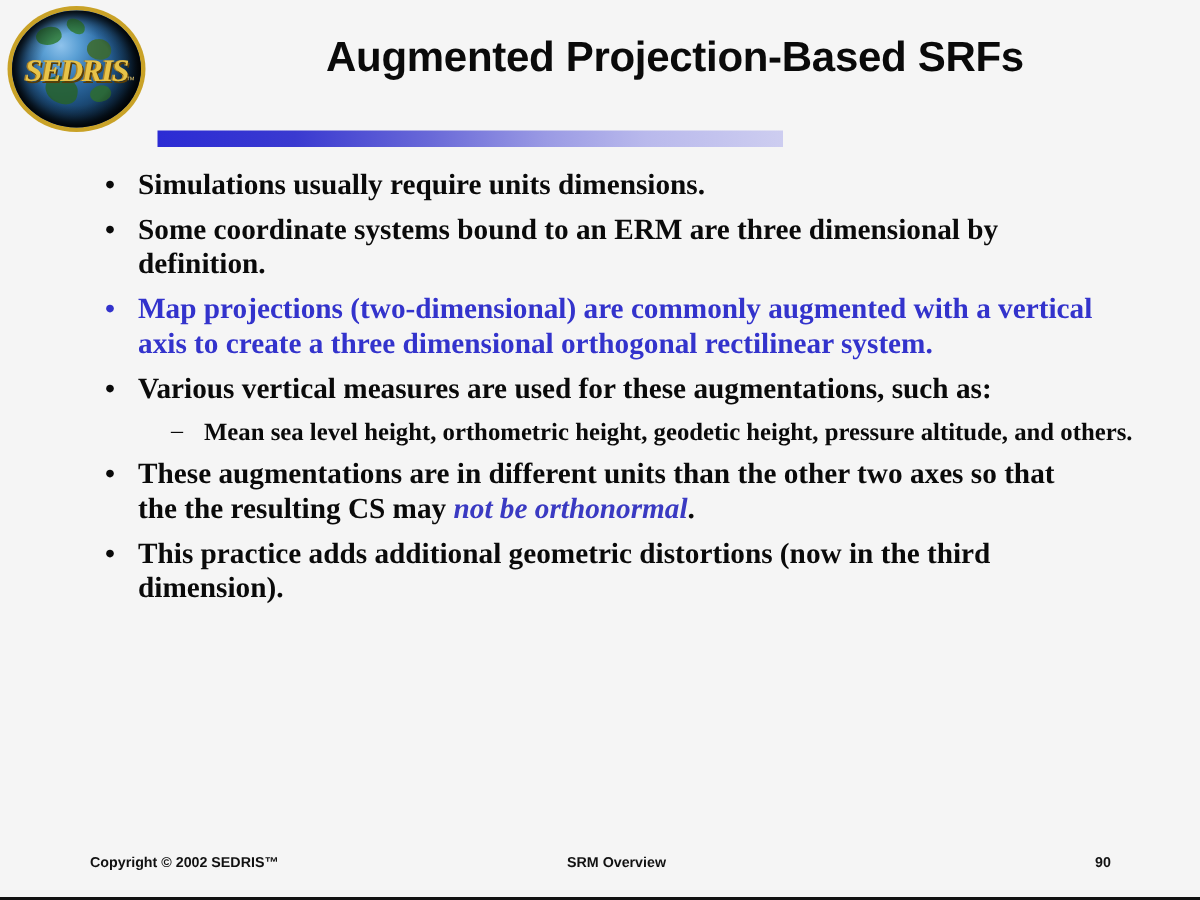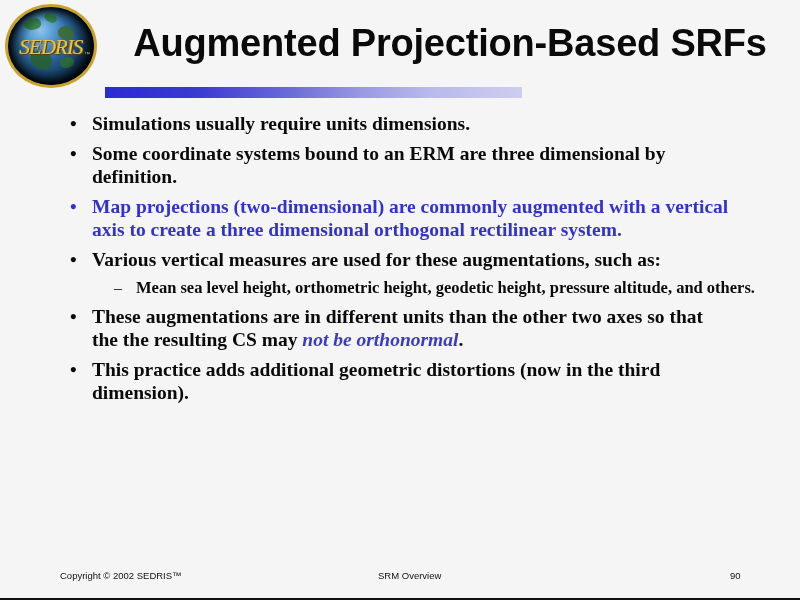"SEDRIS" .logo-text { font-weight: normal -> bold }
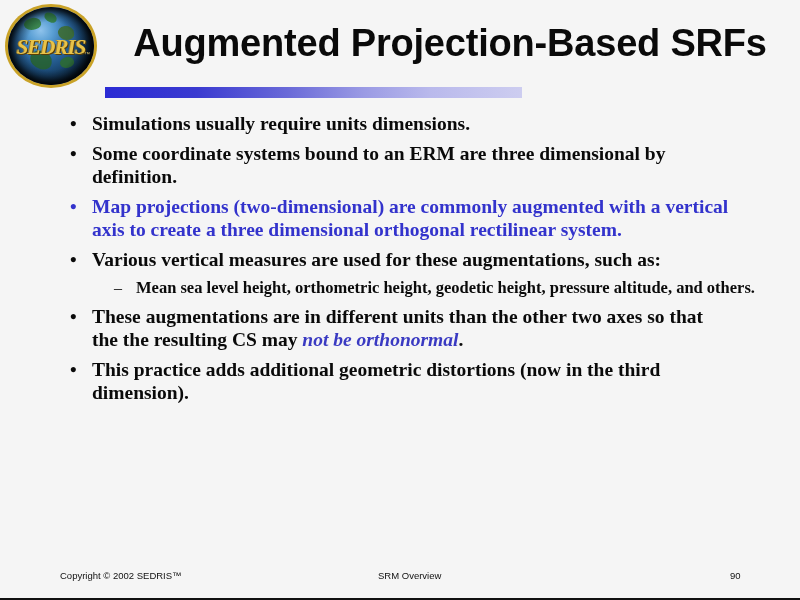"Augmented Projection-Based SRFs" .title { font-size: 38px -> 28px }
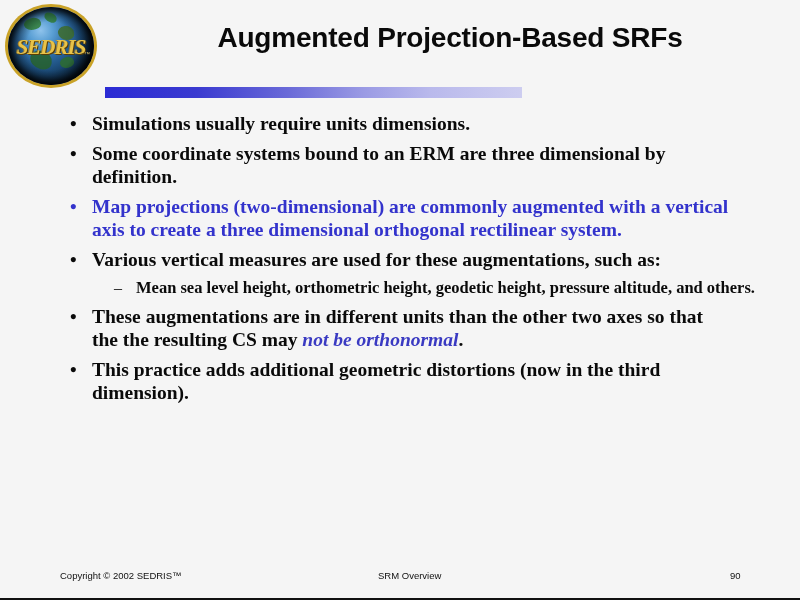"Copyright © 2002 SEDRIS™" .footer { font-weight: normal -> bold }
